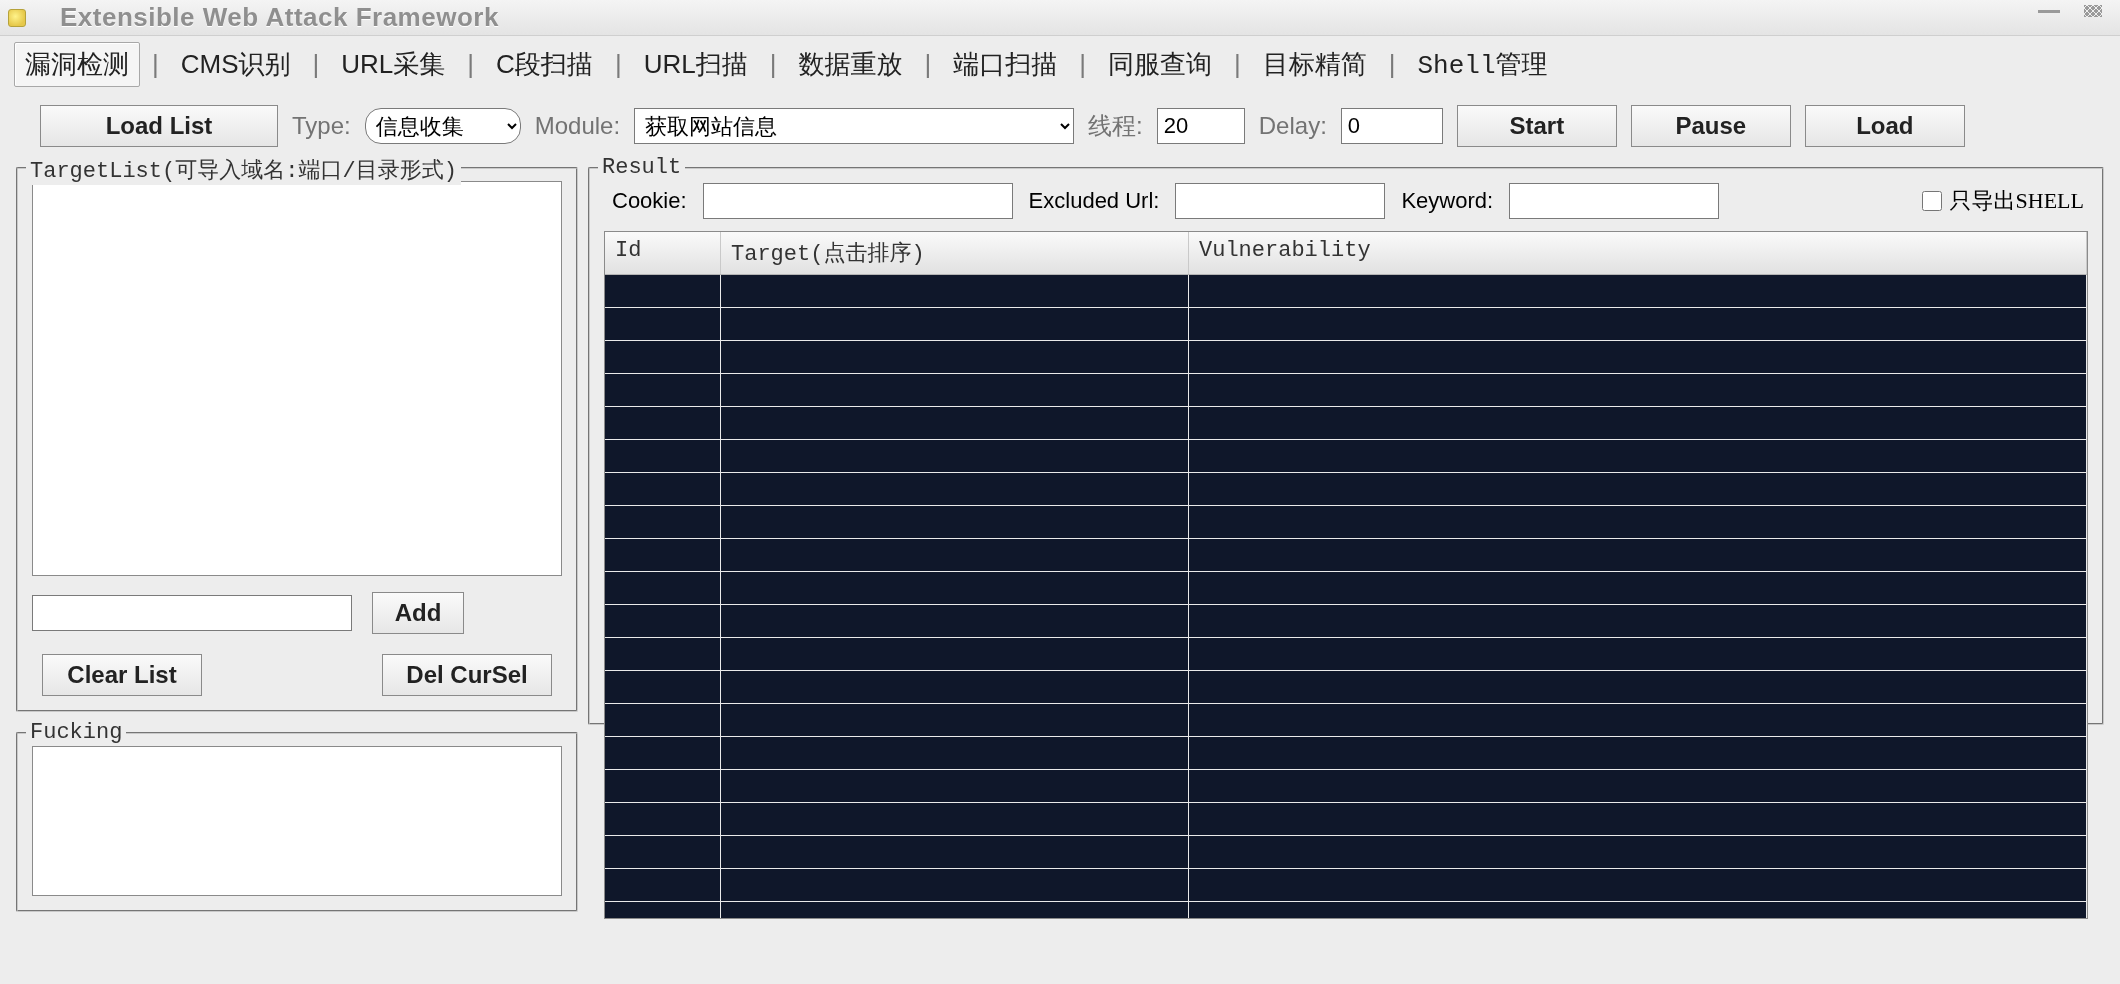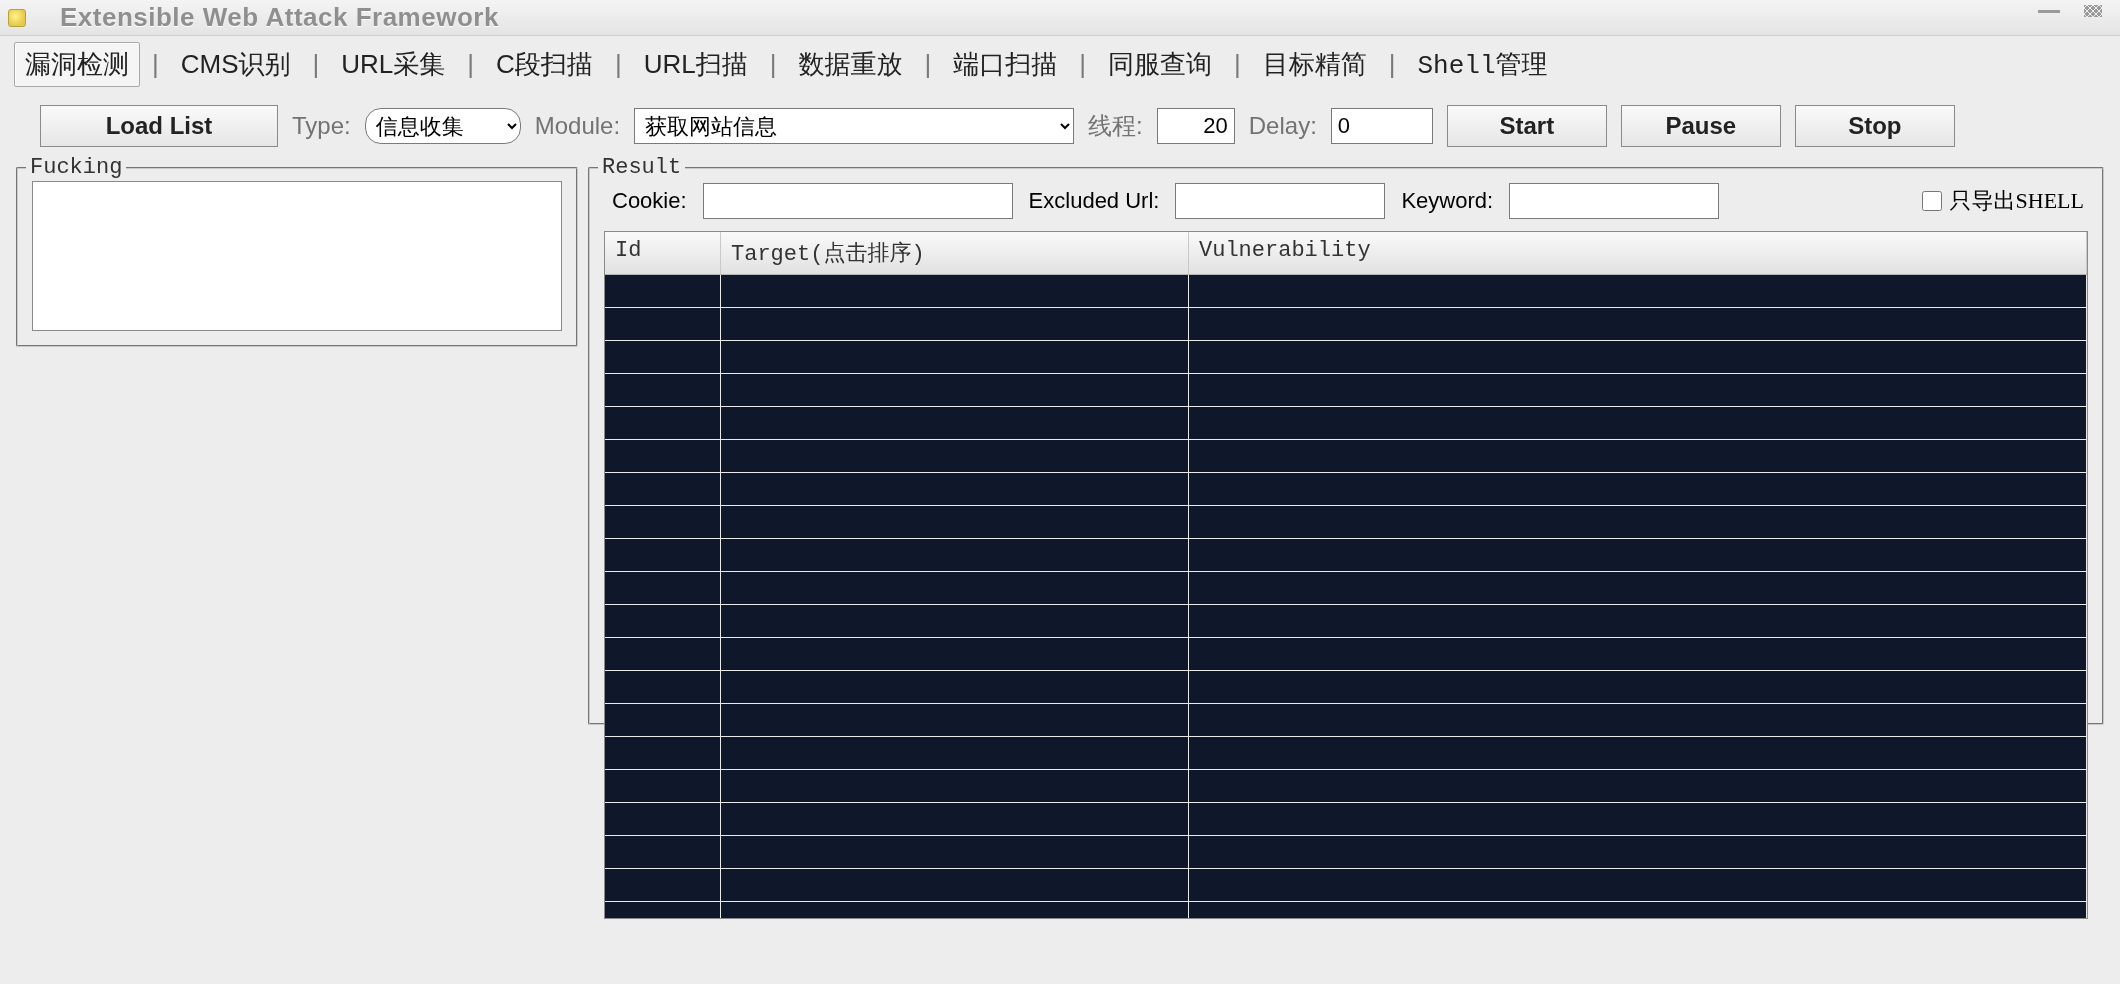"20" .threads-input { text-align: right -> none; width: 78px -> 88px }
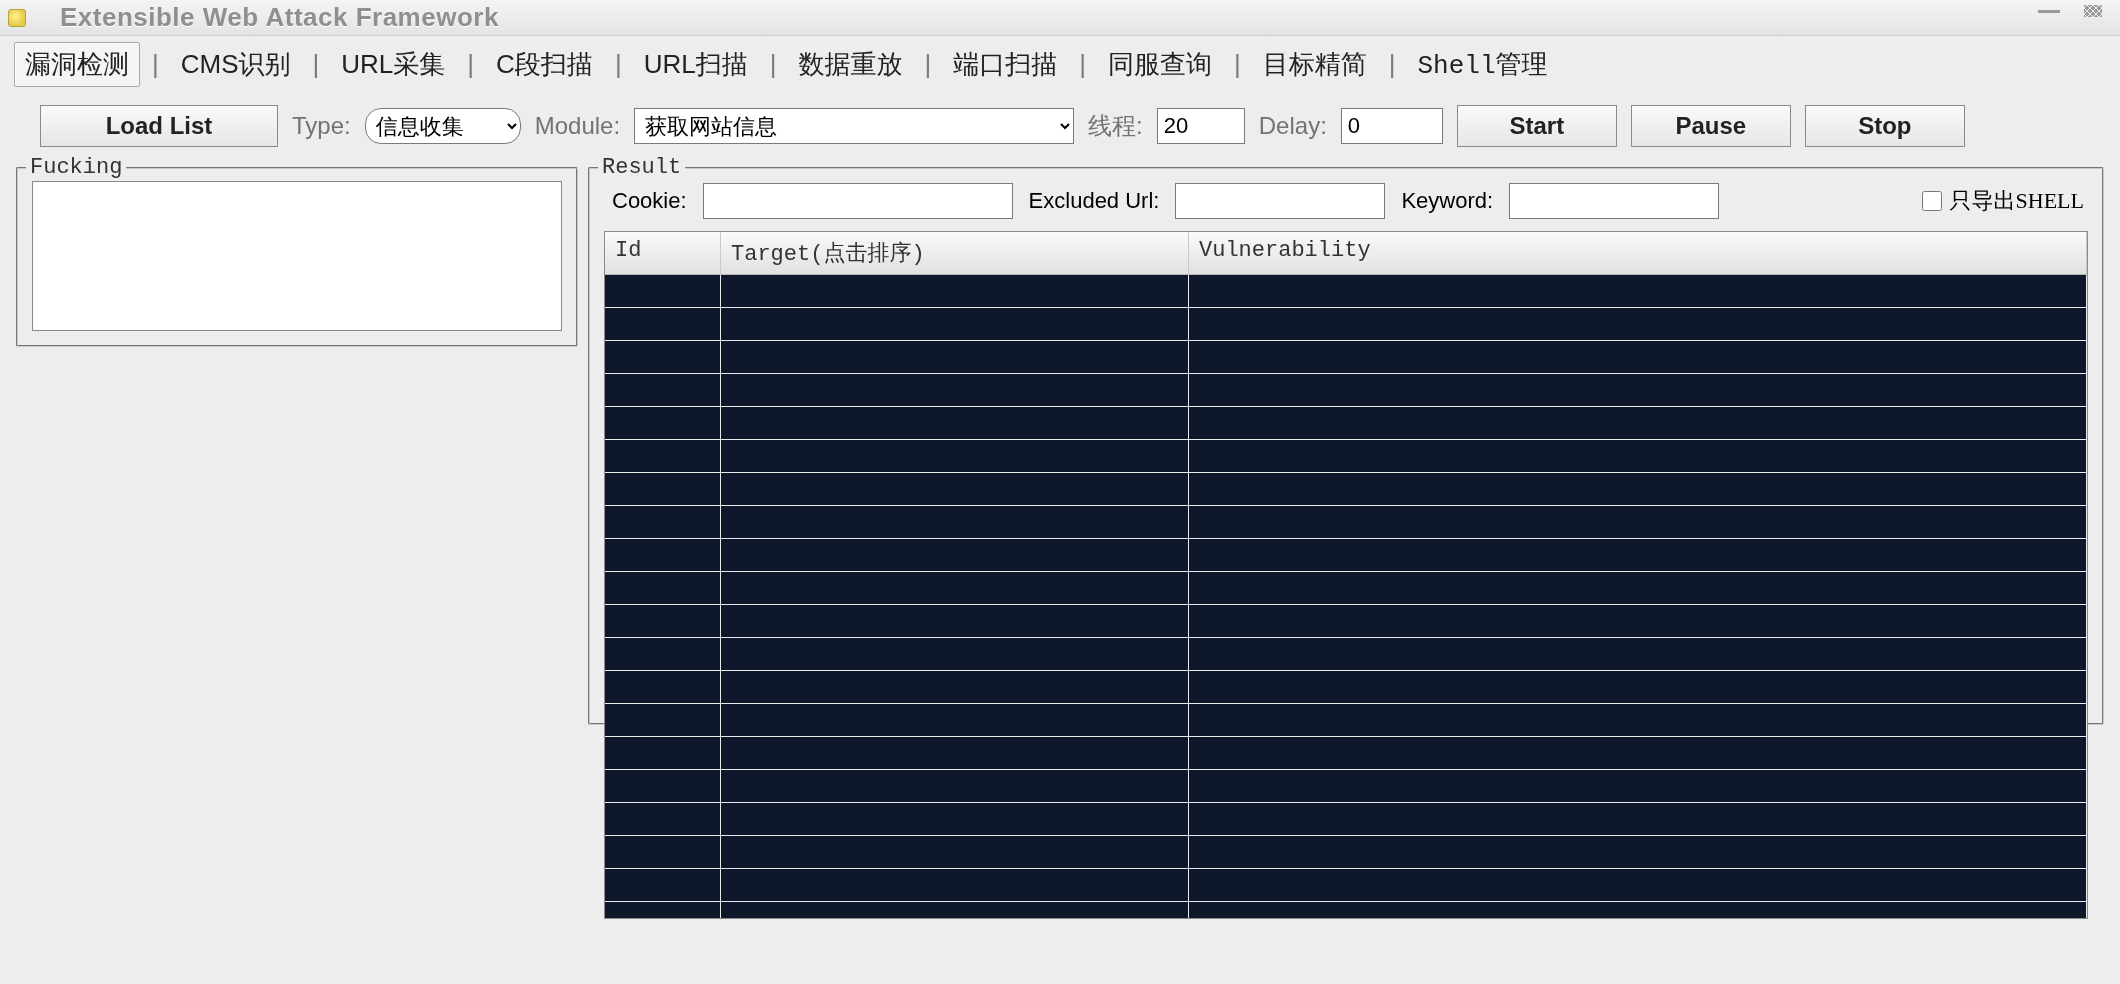"Stop" button.btn { text: Stop -> Load }
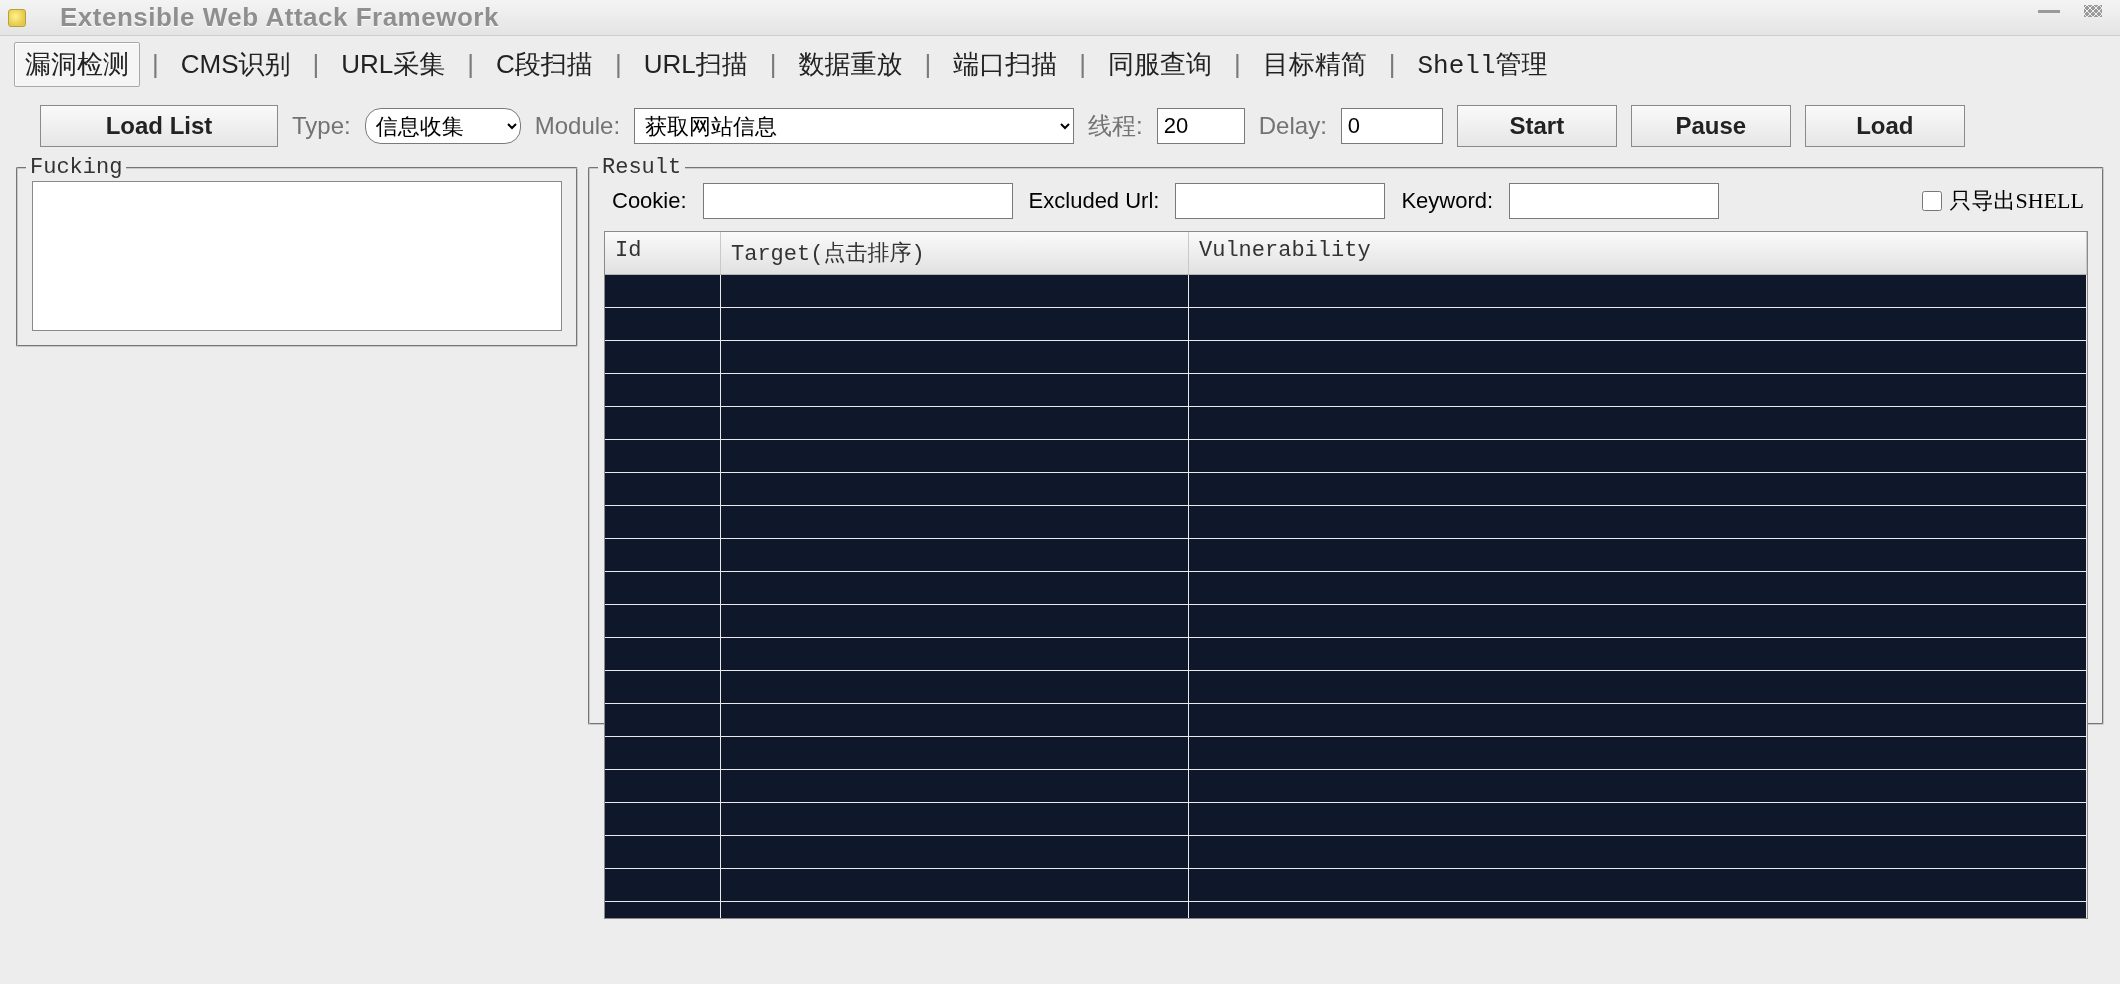"TargetList(可导入域名:端口/目录形式)" div.groupbox { html: none -> <div> <div>TargetList(可导入域名:端口/目录形式)</div> <div> <div></div> </div> <div> <input> <button>Add</button> </div> <div> <button>Clear List</button> <button>Del CurSel</button> </div> </div> }
